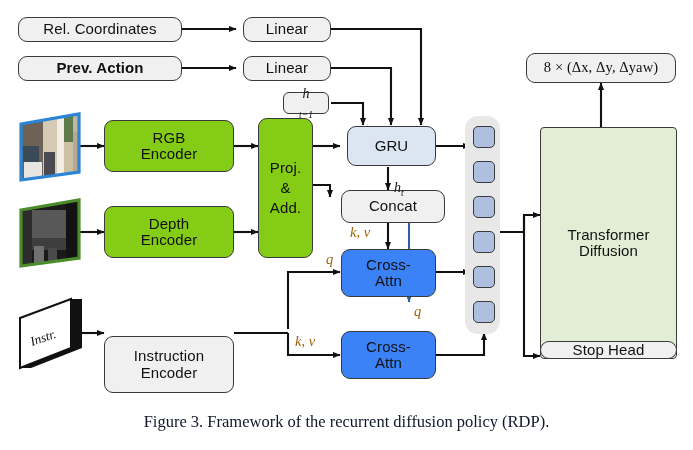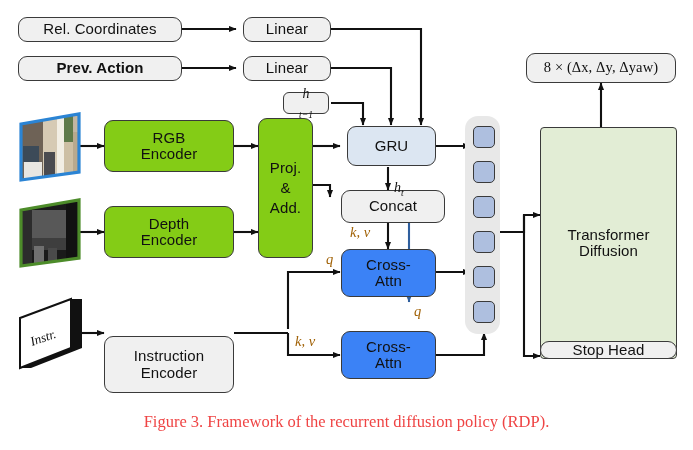"Figure 3. Framework of the" .caption { color: #ef4444 -> #0f172a }
